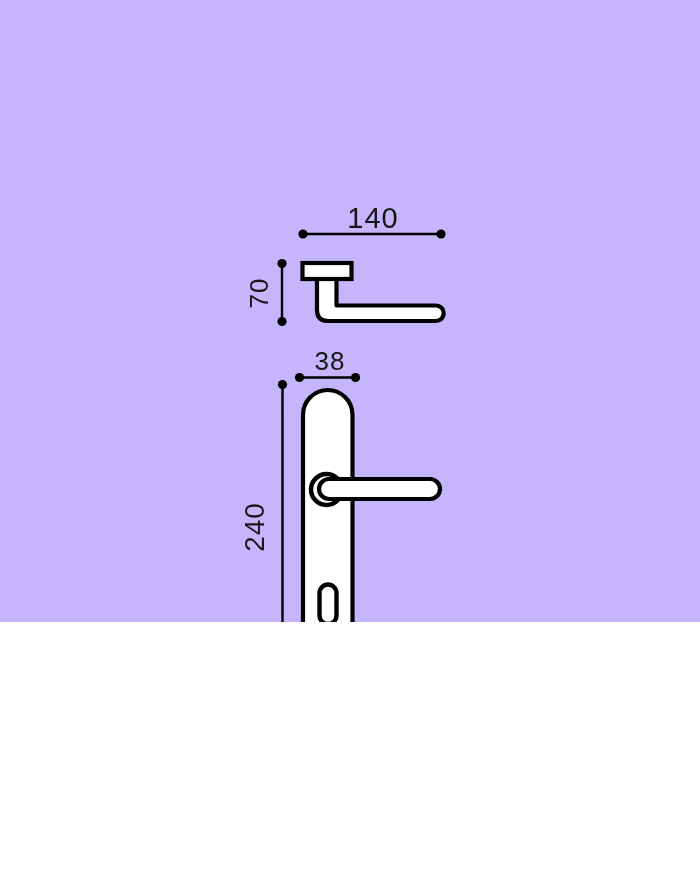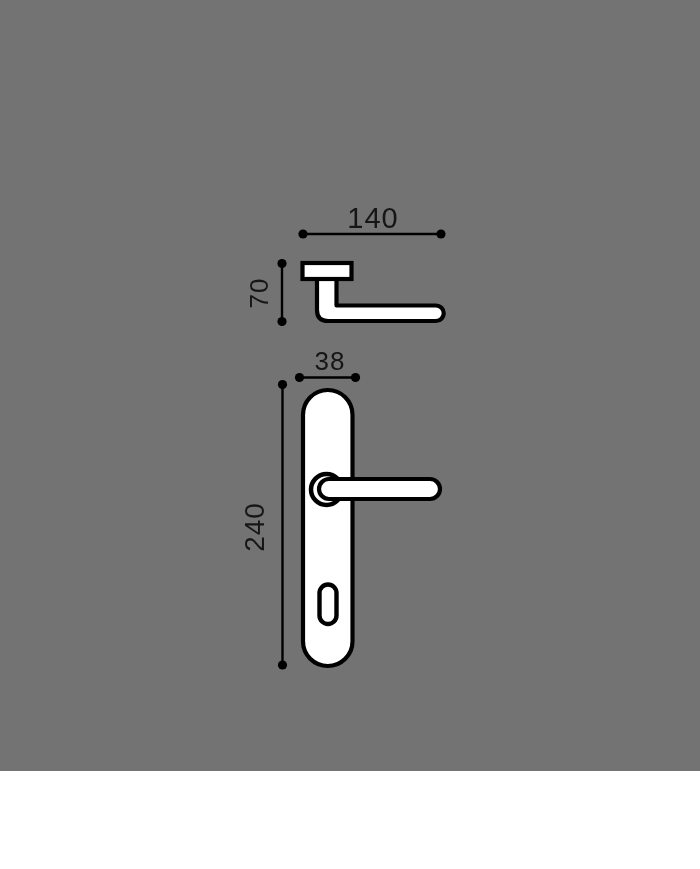"140" .canvas { background: #737373 -> #c4b5fd; height: 771px -> 622px }
